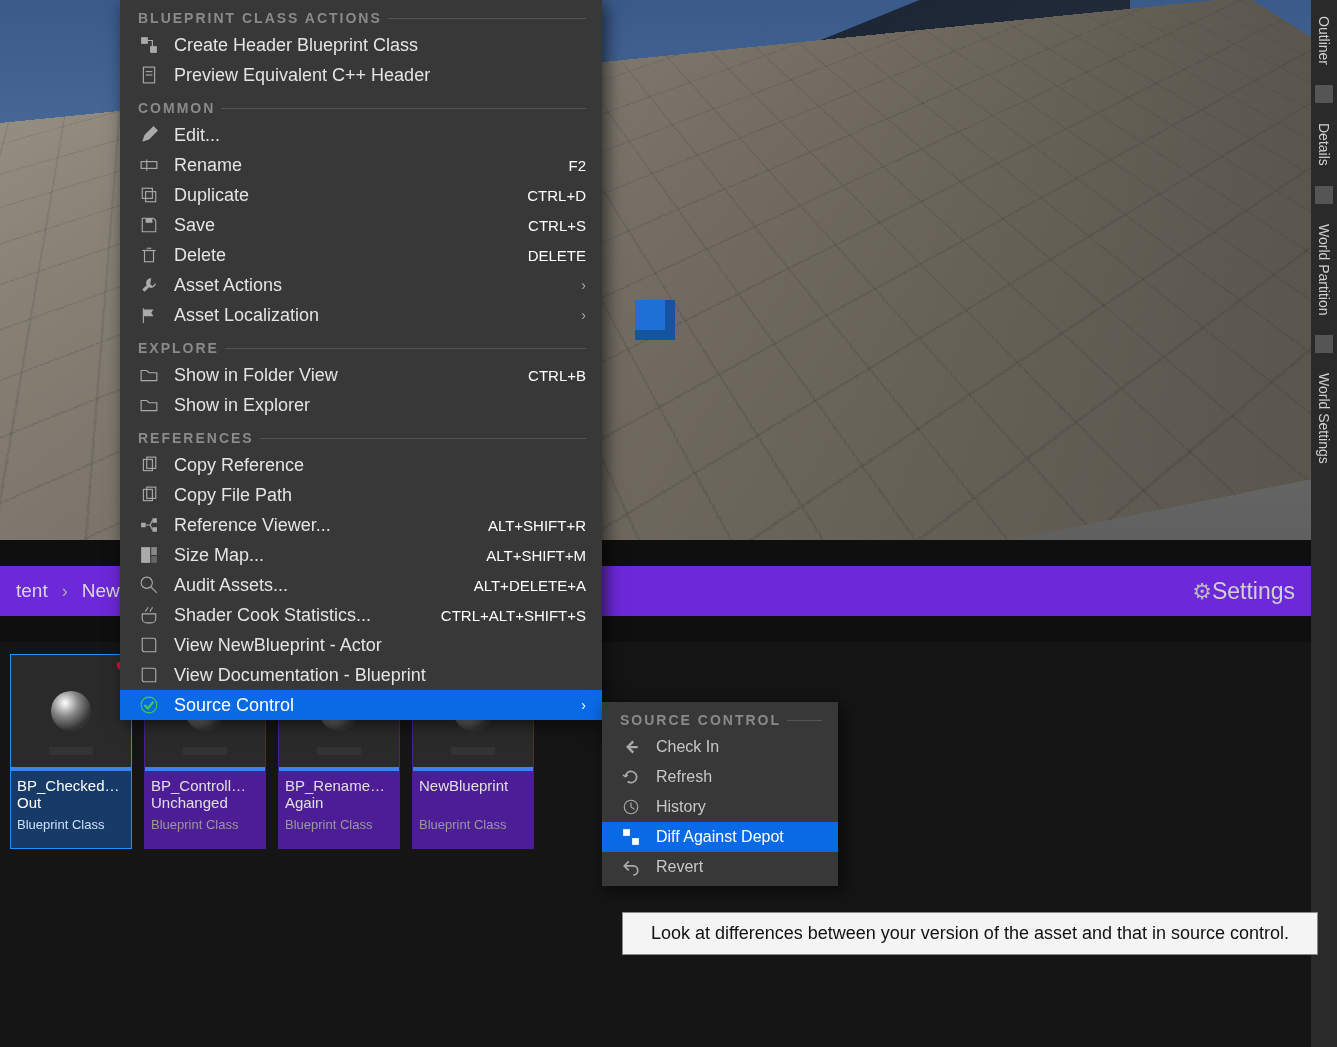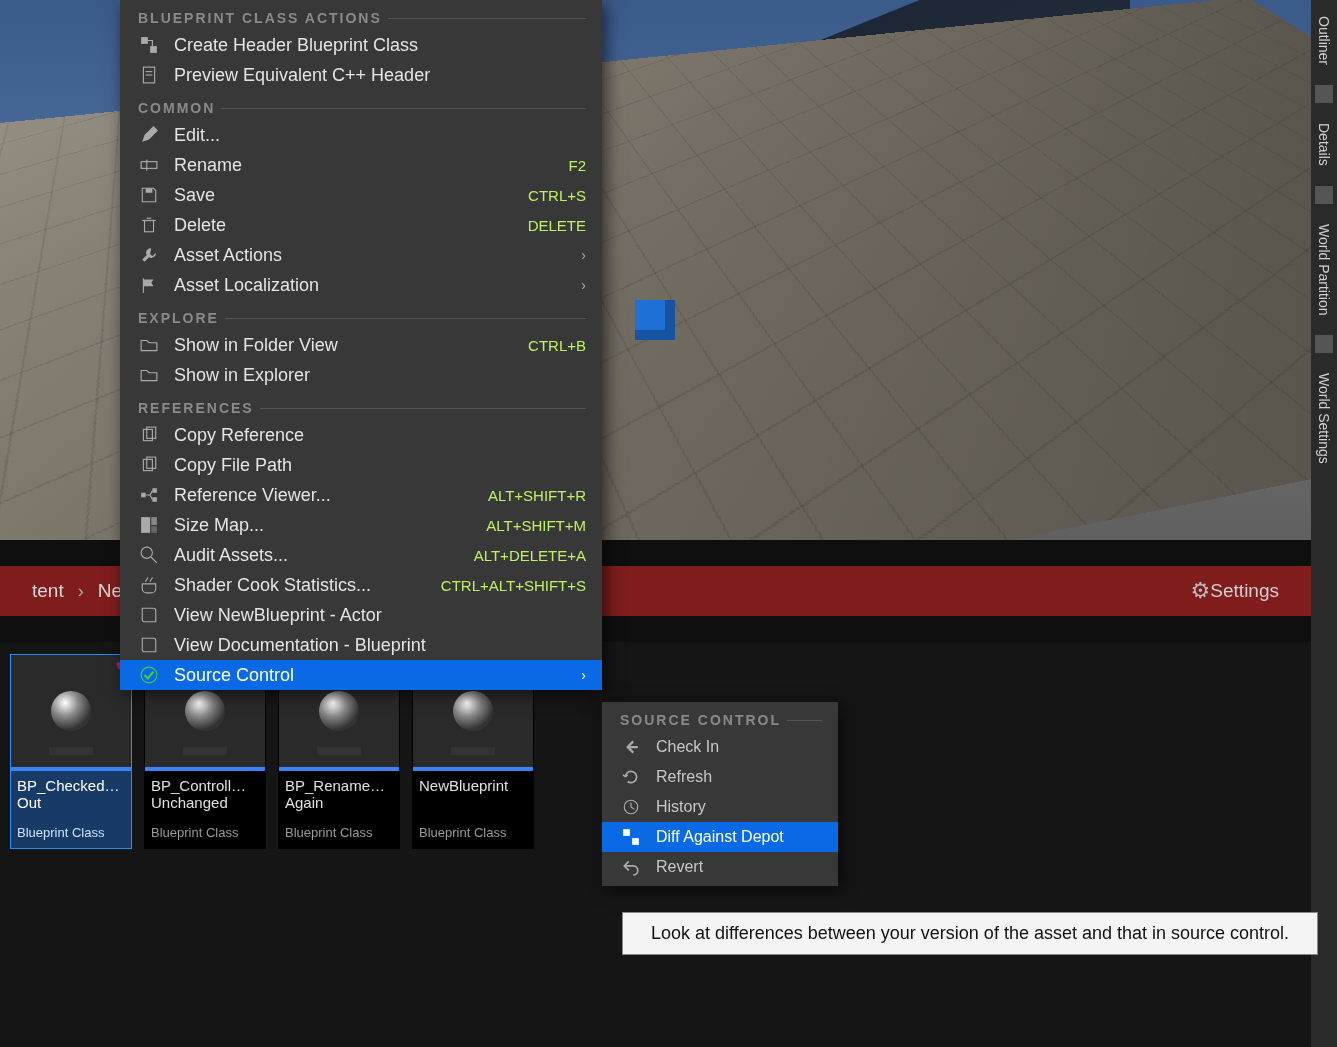"F2" .menu-item .shortcut { color: #bef264 -> #ffffff }
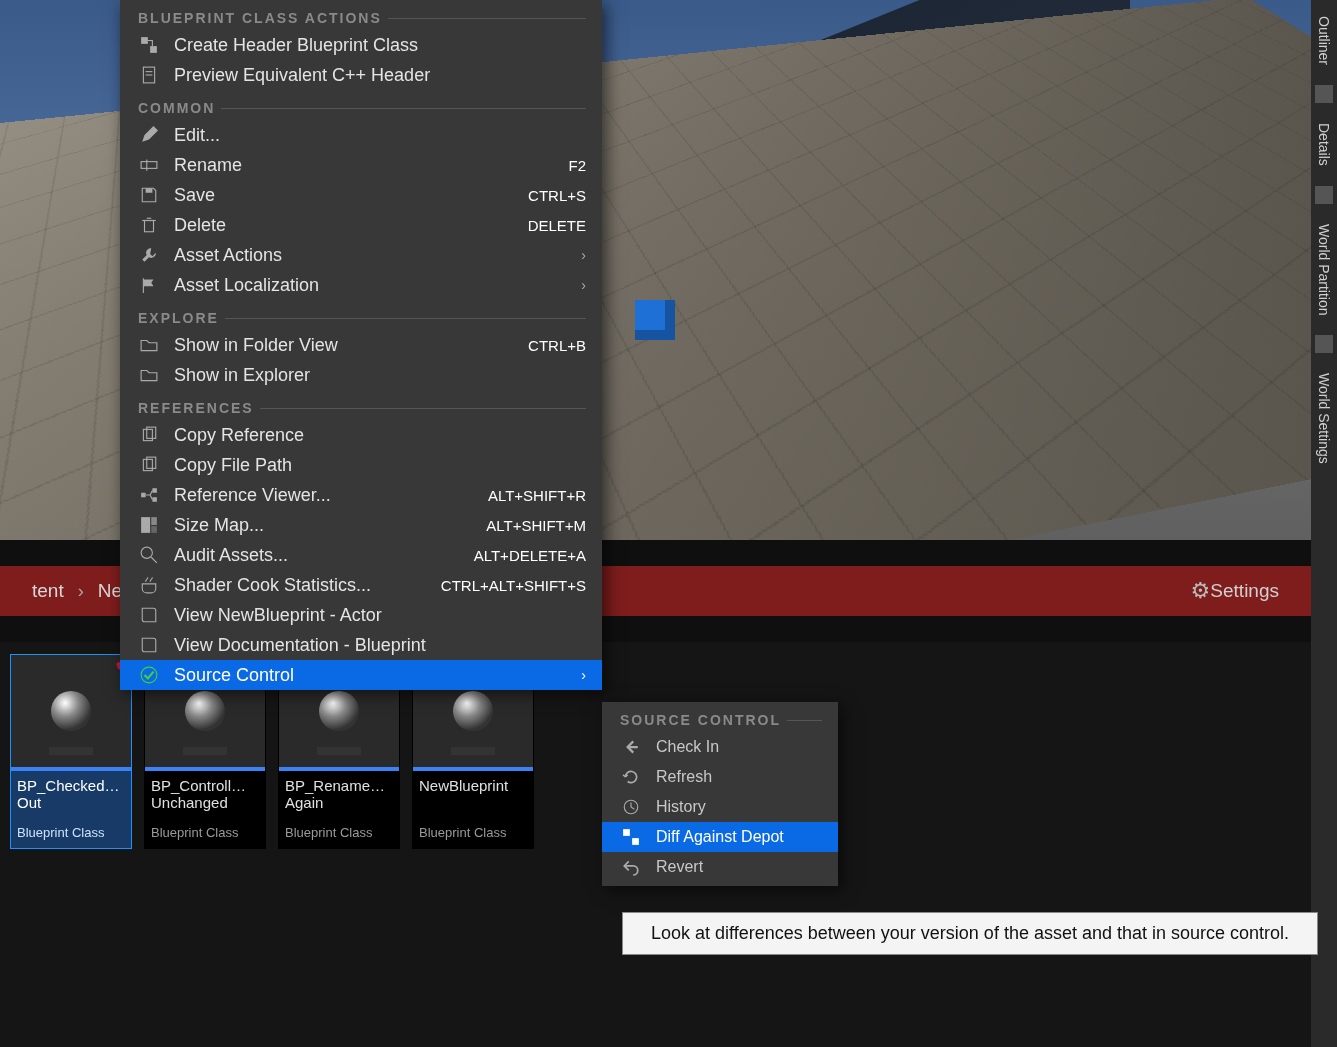"Duplicate" div.menu-item { html: none -> <div> <span> <svg> <rect></rect> <rect></rect> </svg> </span> <span>Duplicate</span> <span>CTRL+D</span> </div> }
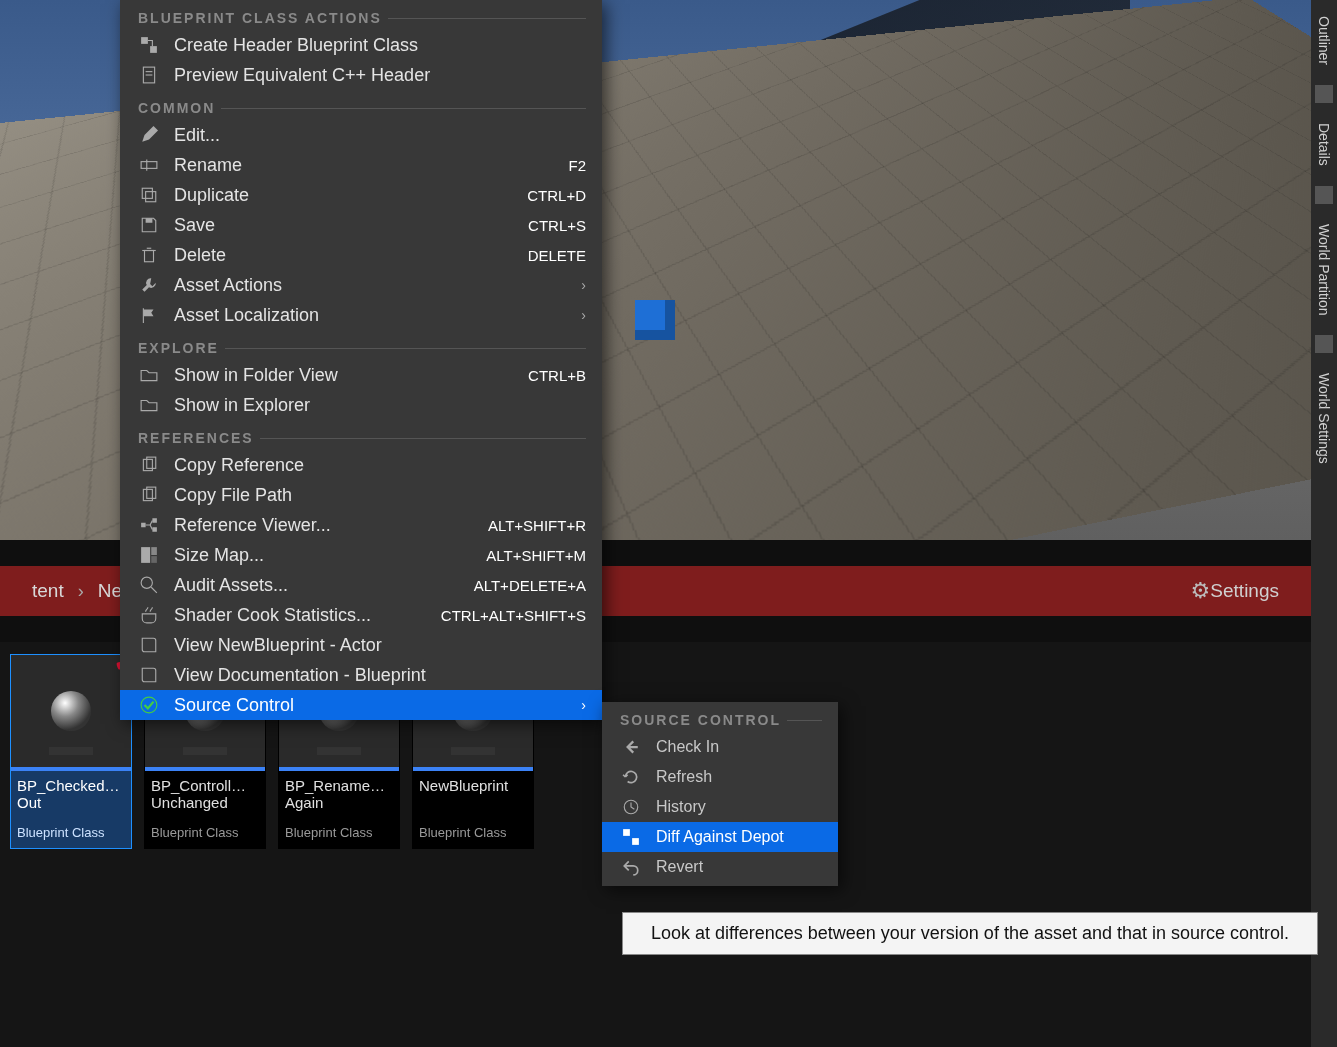"tent" .breadcrumb-bar { background: #7f1d1d -> #6d28d9; padding: 0 32px -> 0 16px }
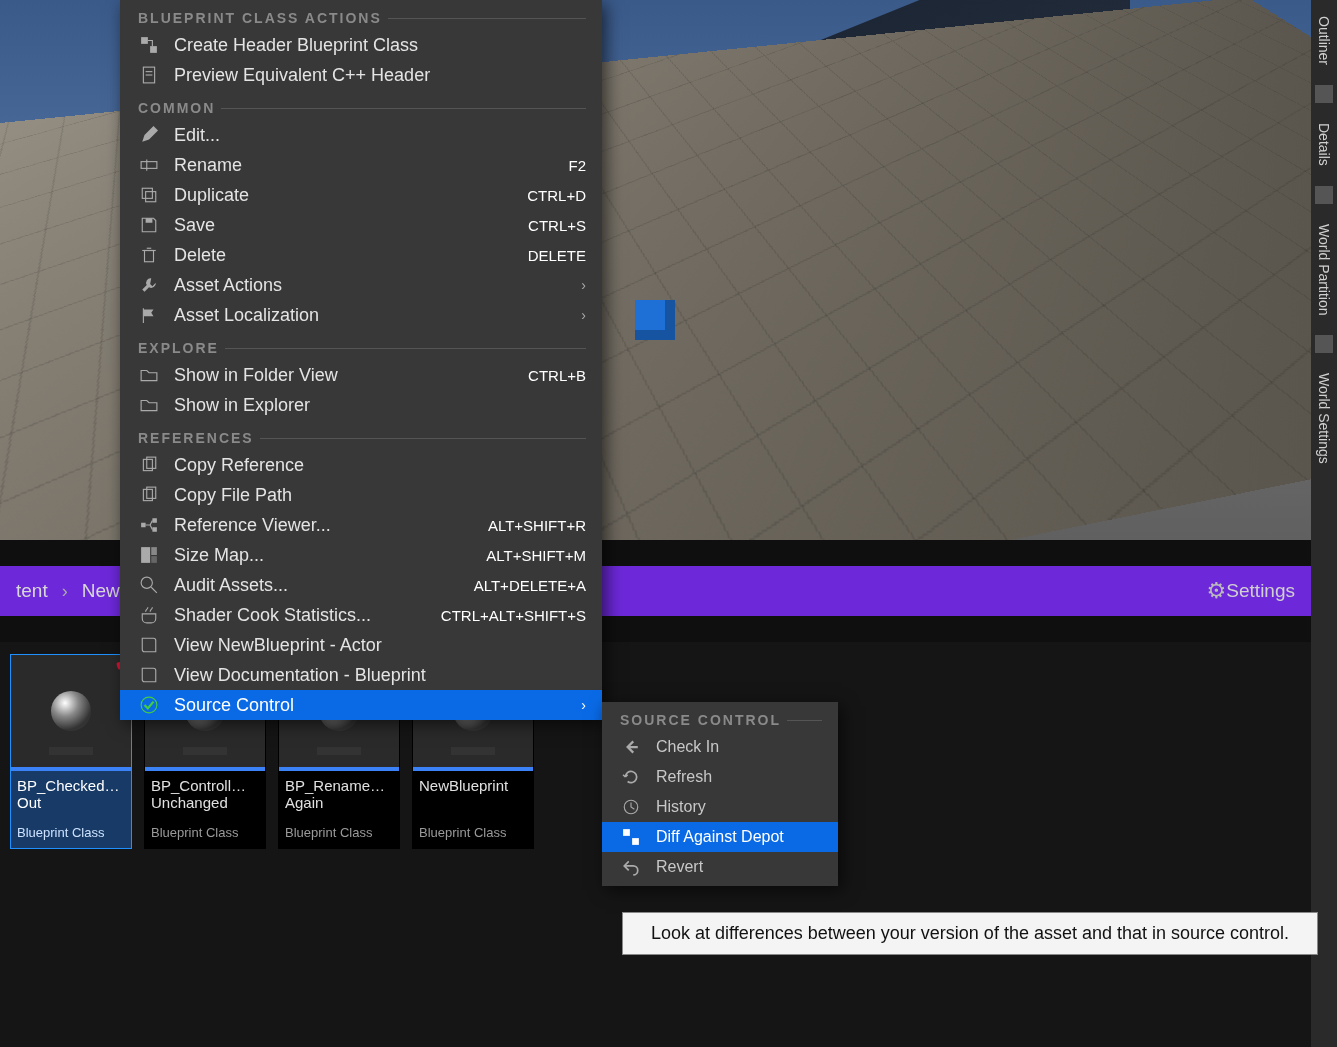"Settings" .settings-btn { font-size: 19px -> 23px }
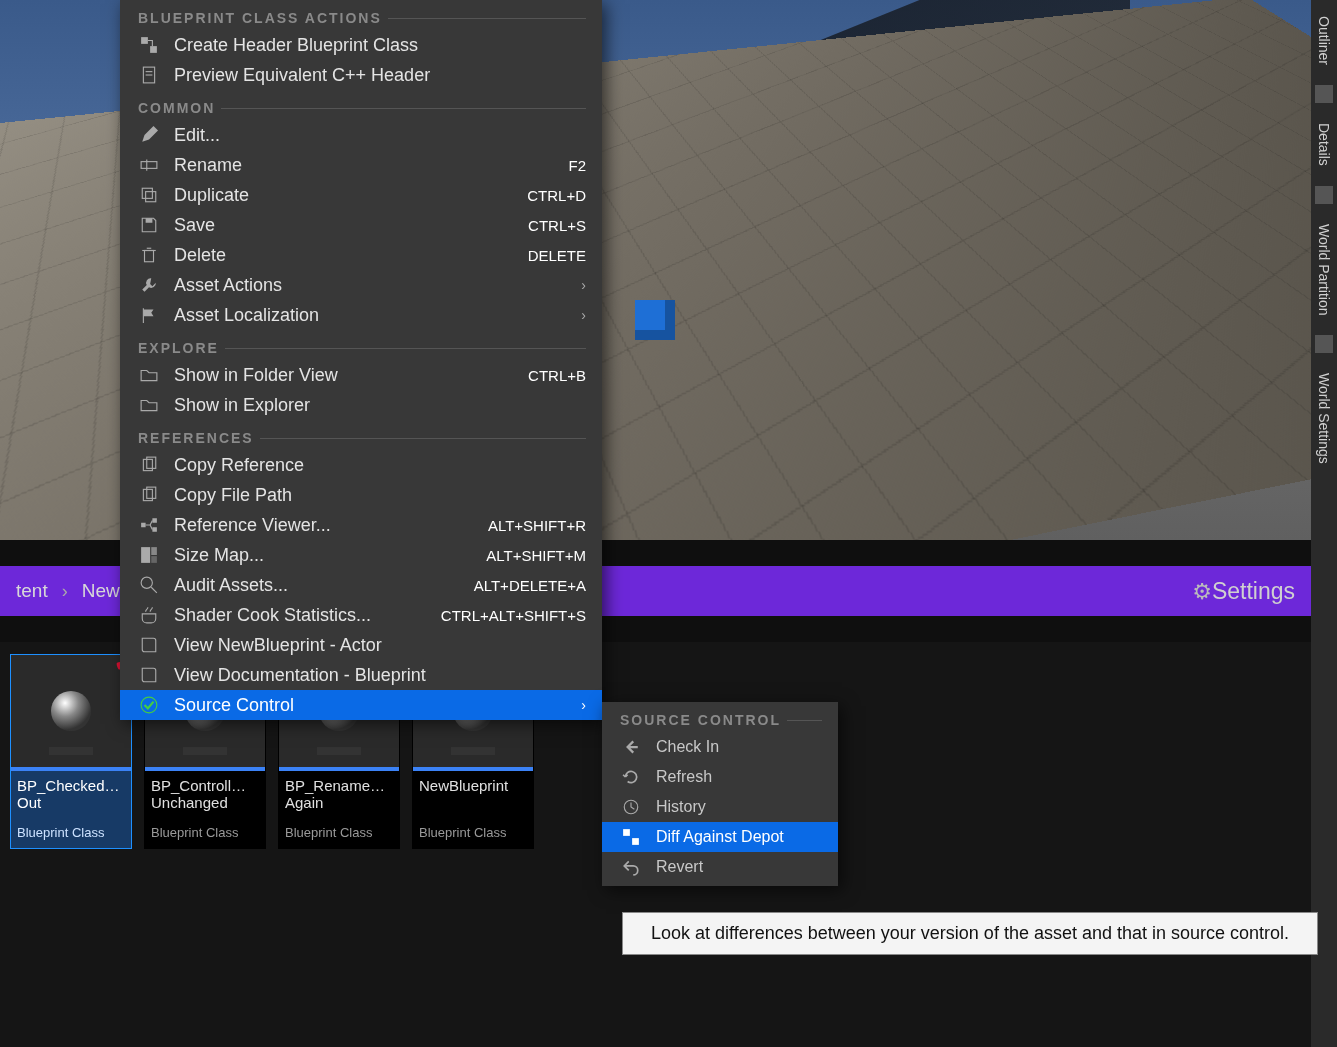"BP_Checked…Out" .asset .labels { padding: 6px 6px 8px 6px -> 6px 6px 16px 6px }
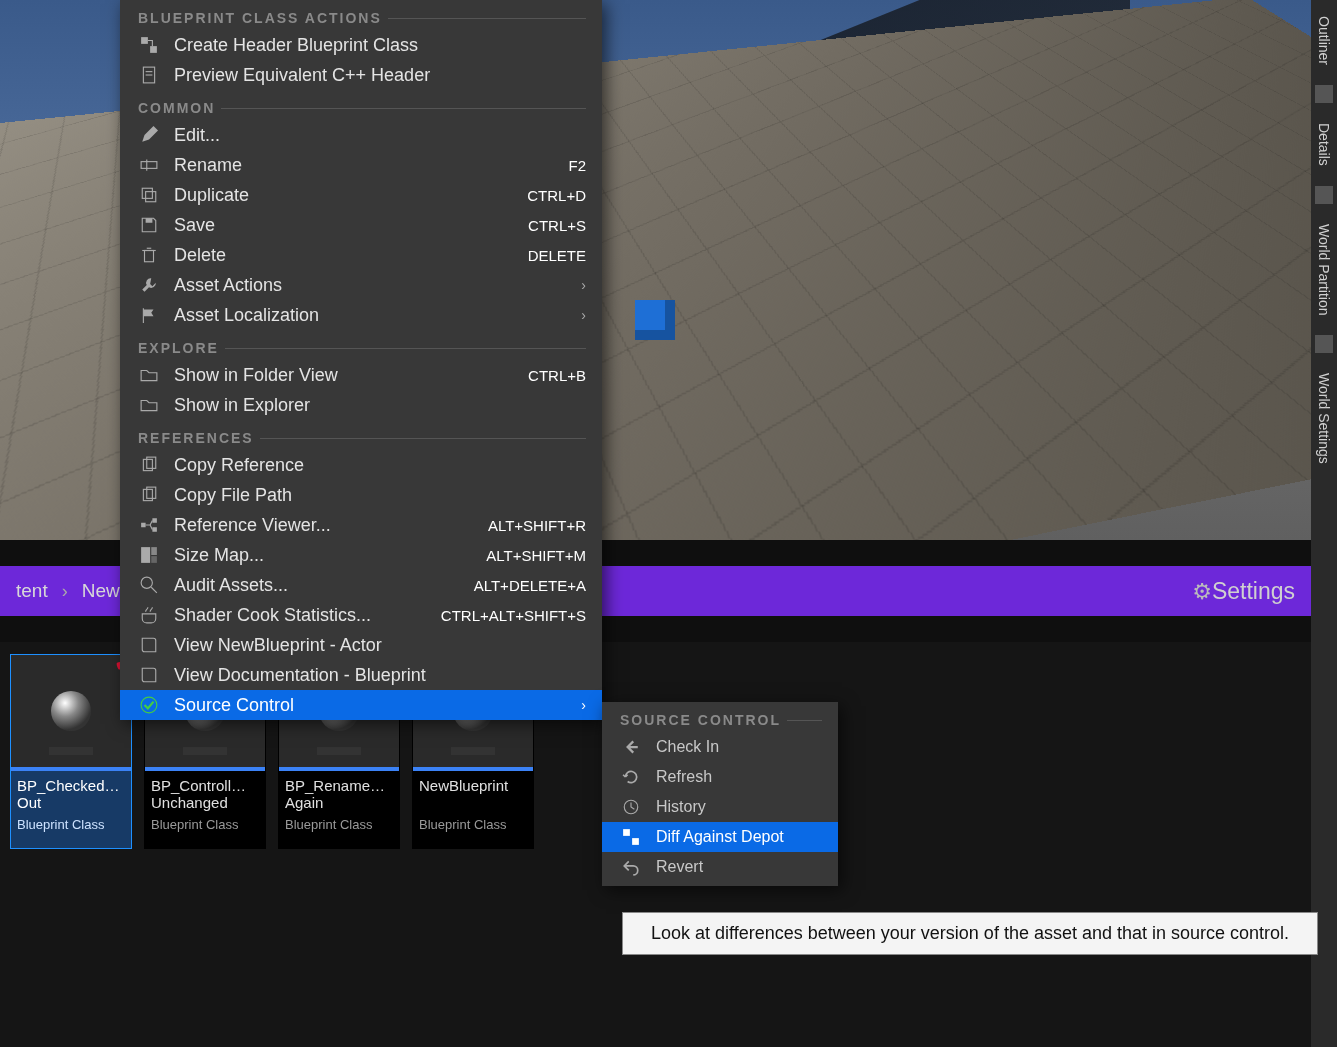"BP_Controll…Unchanged" .asset { background: #000000 -> #4c1d95 }
